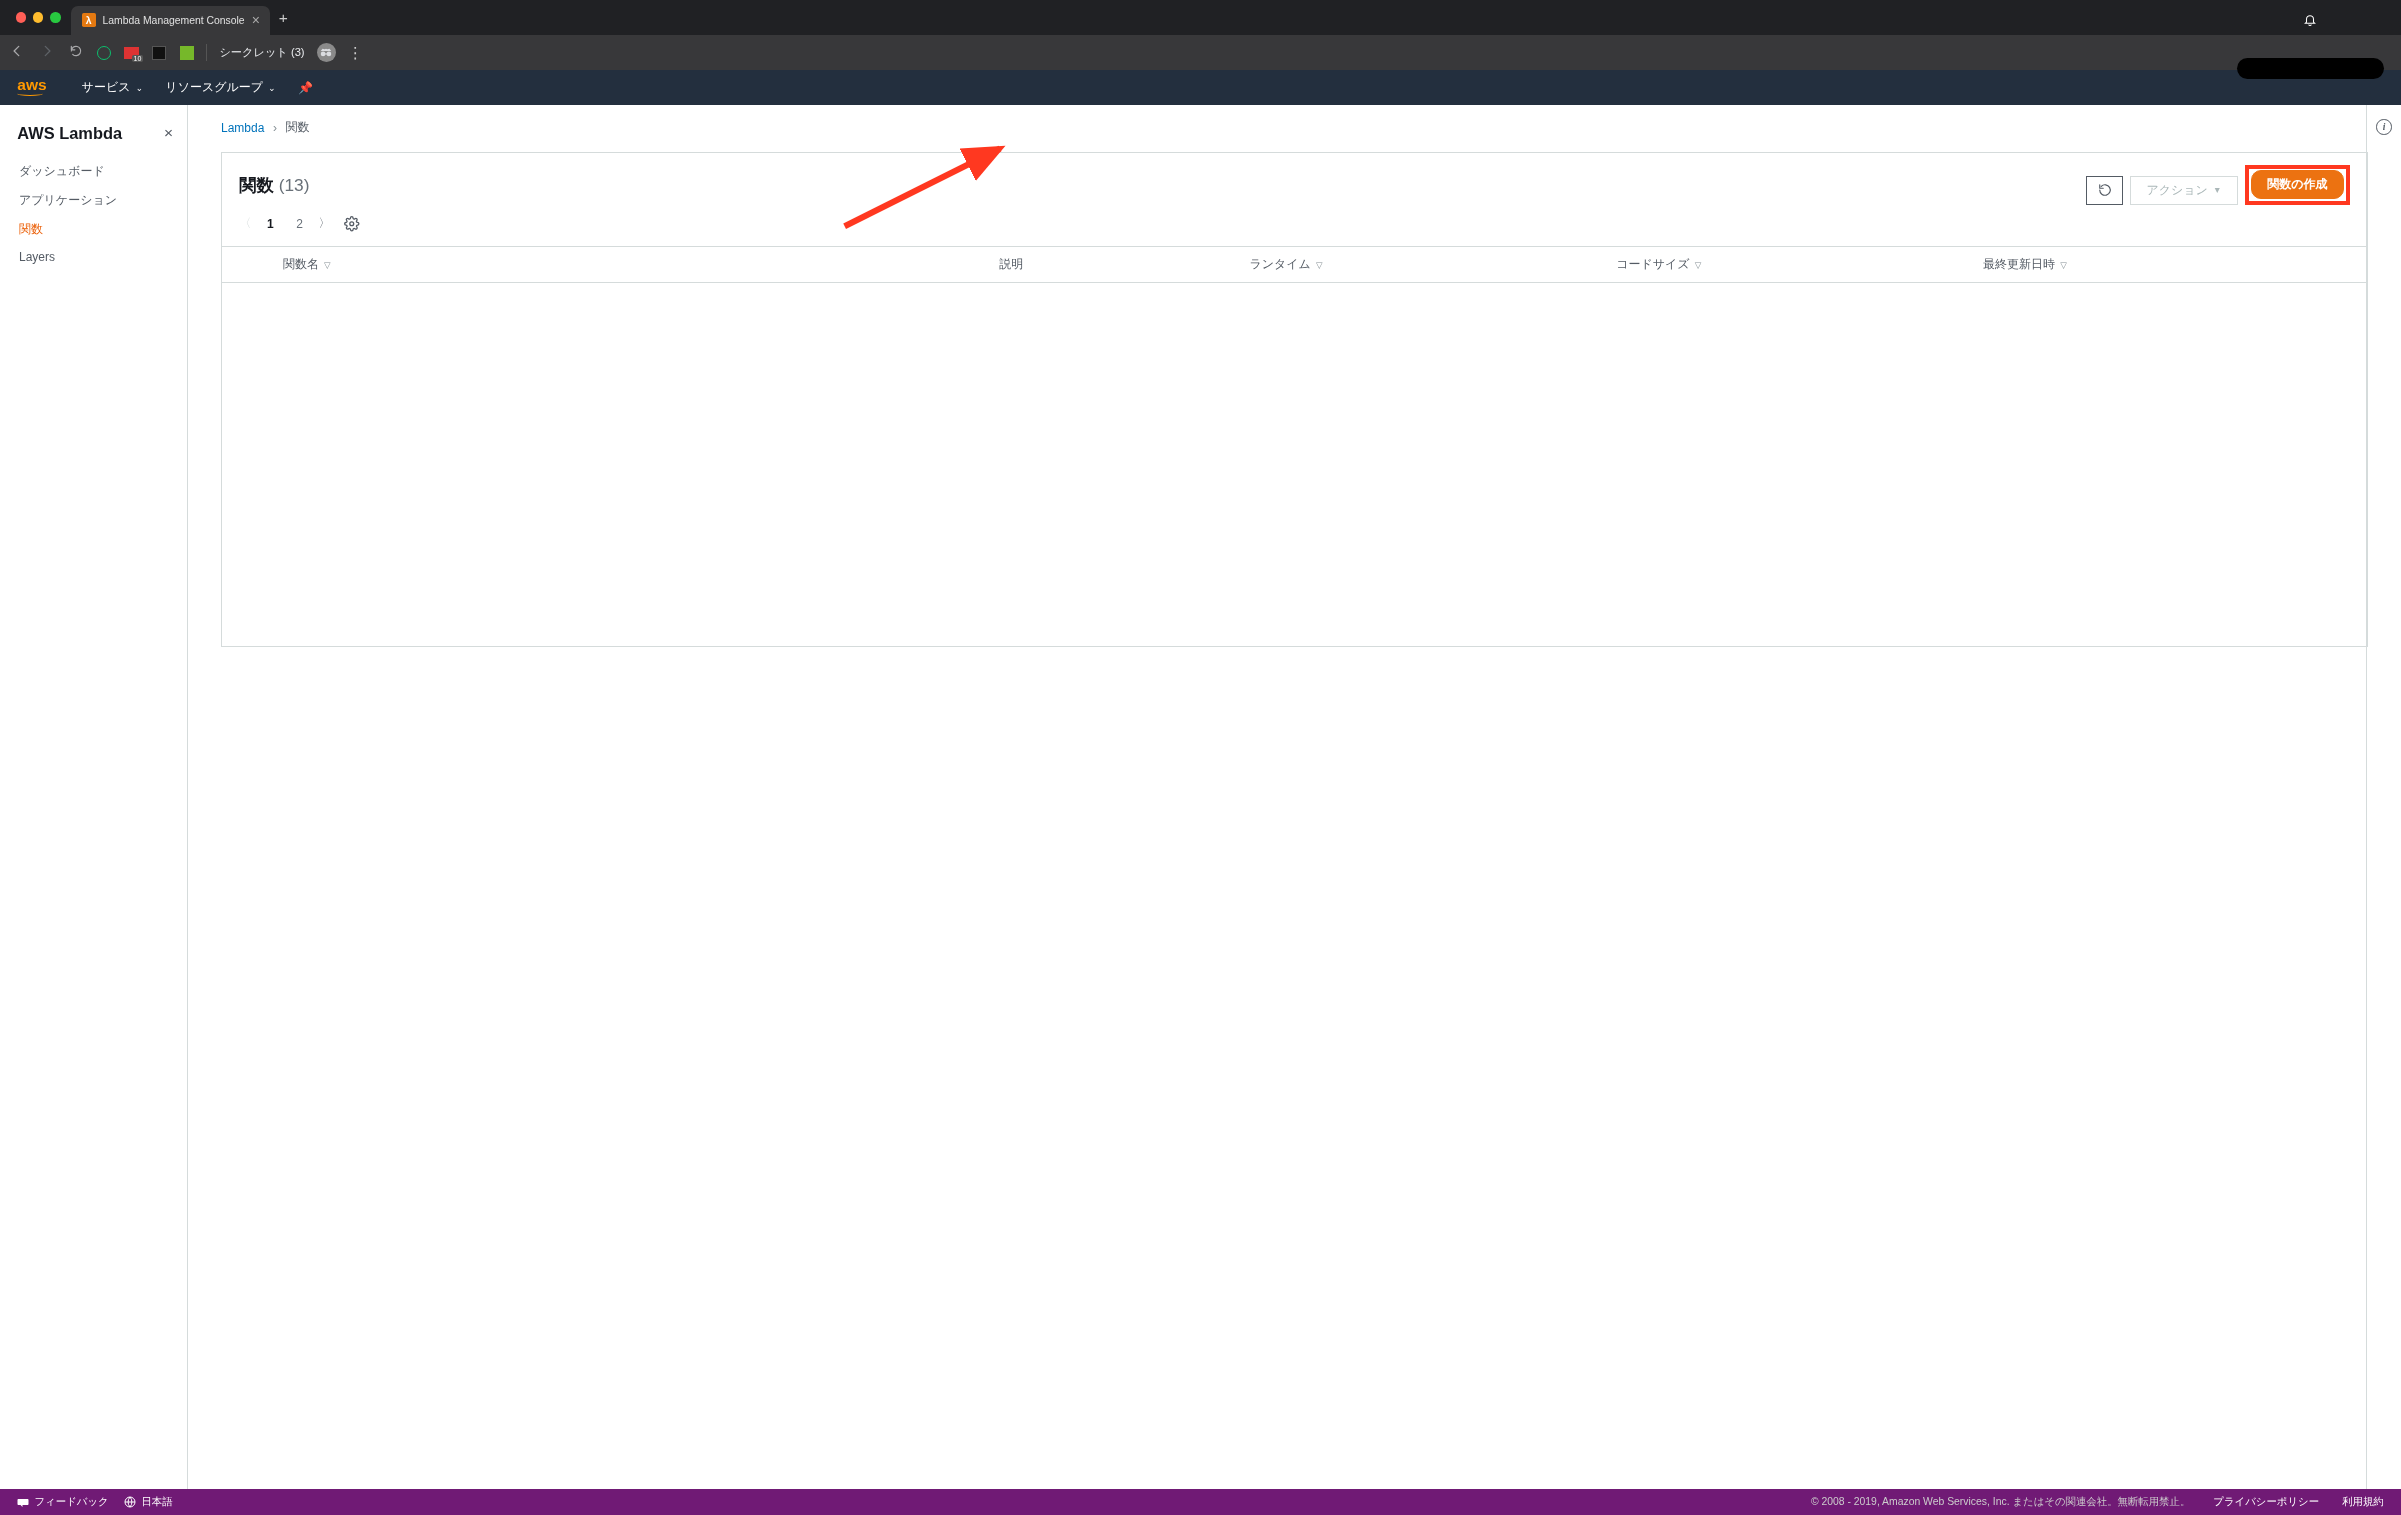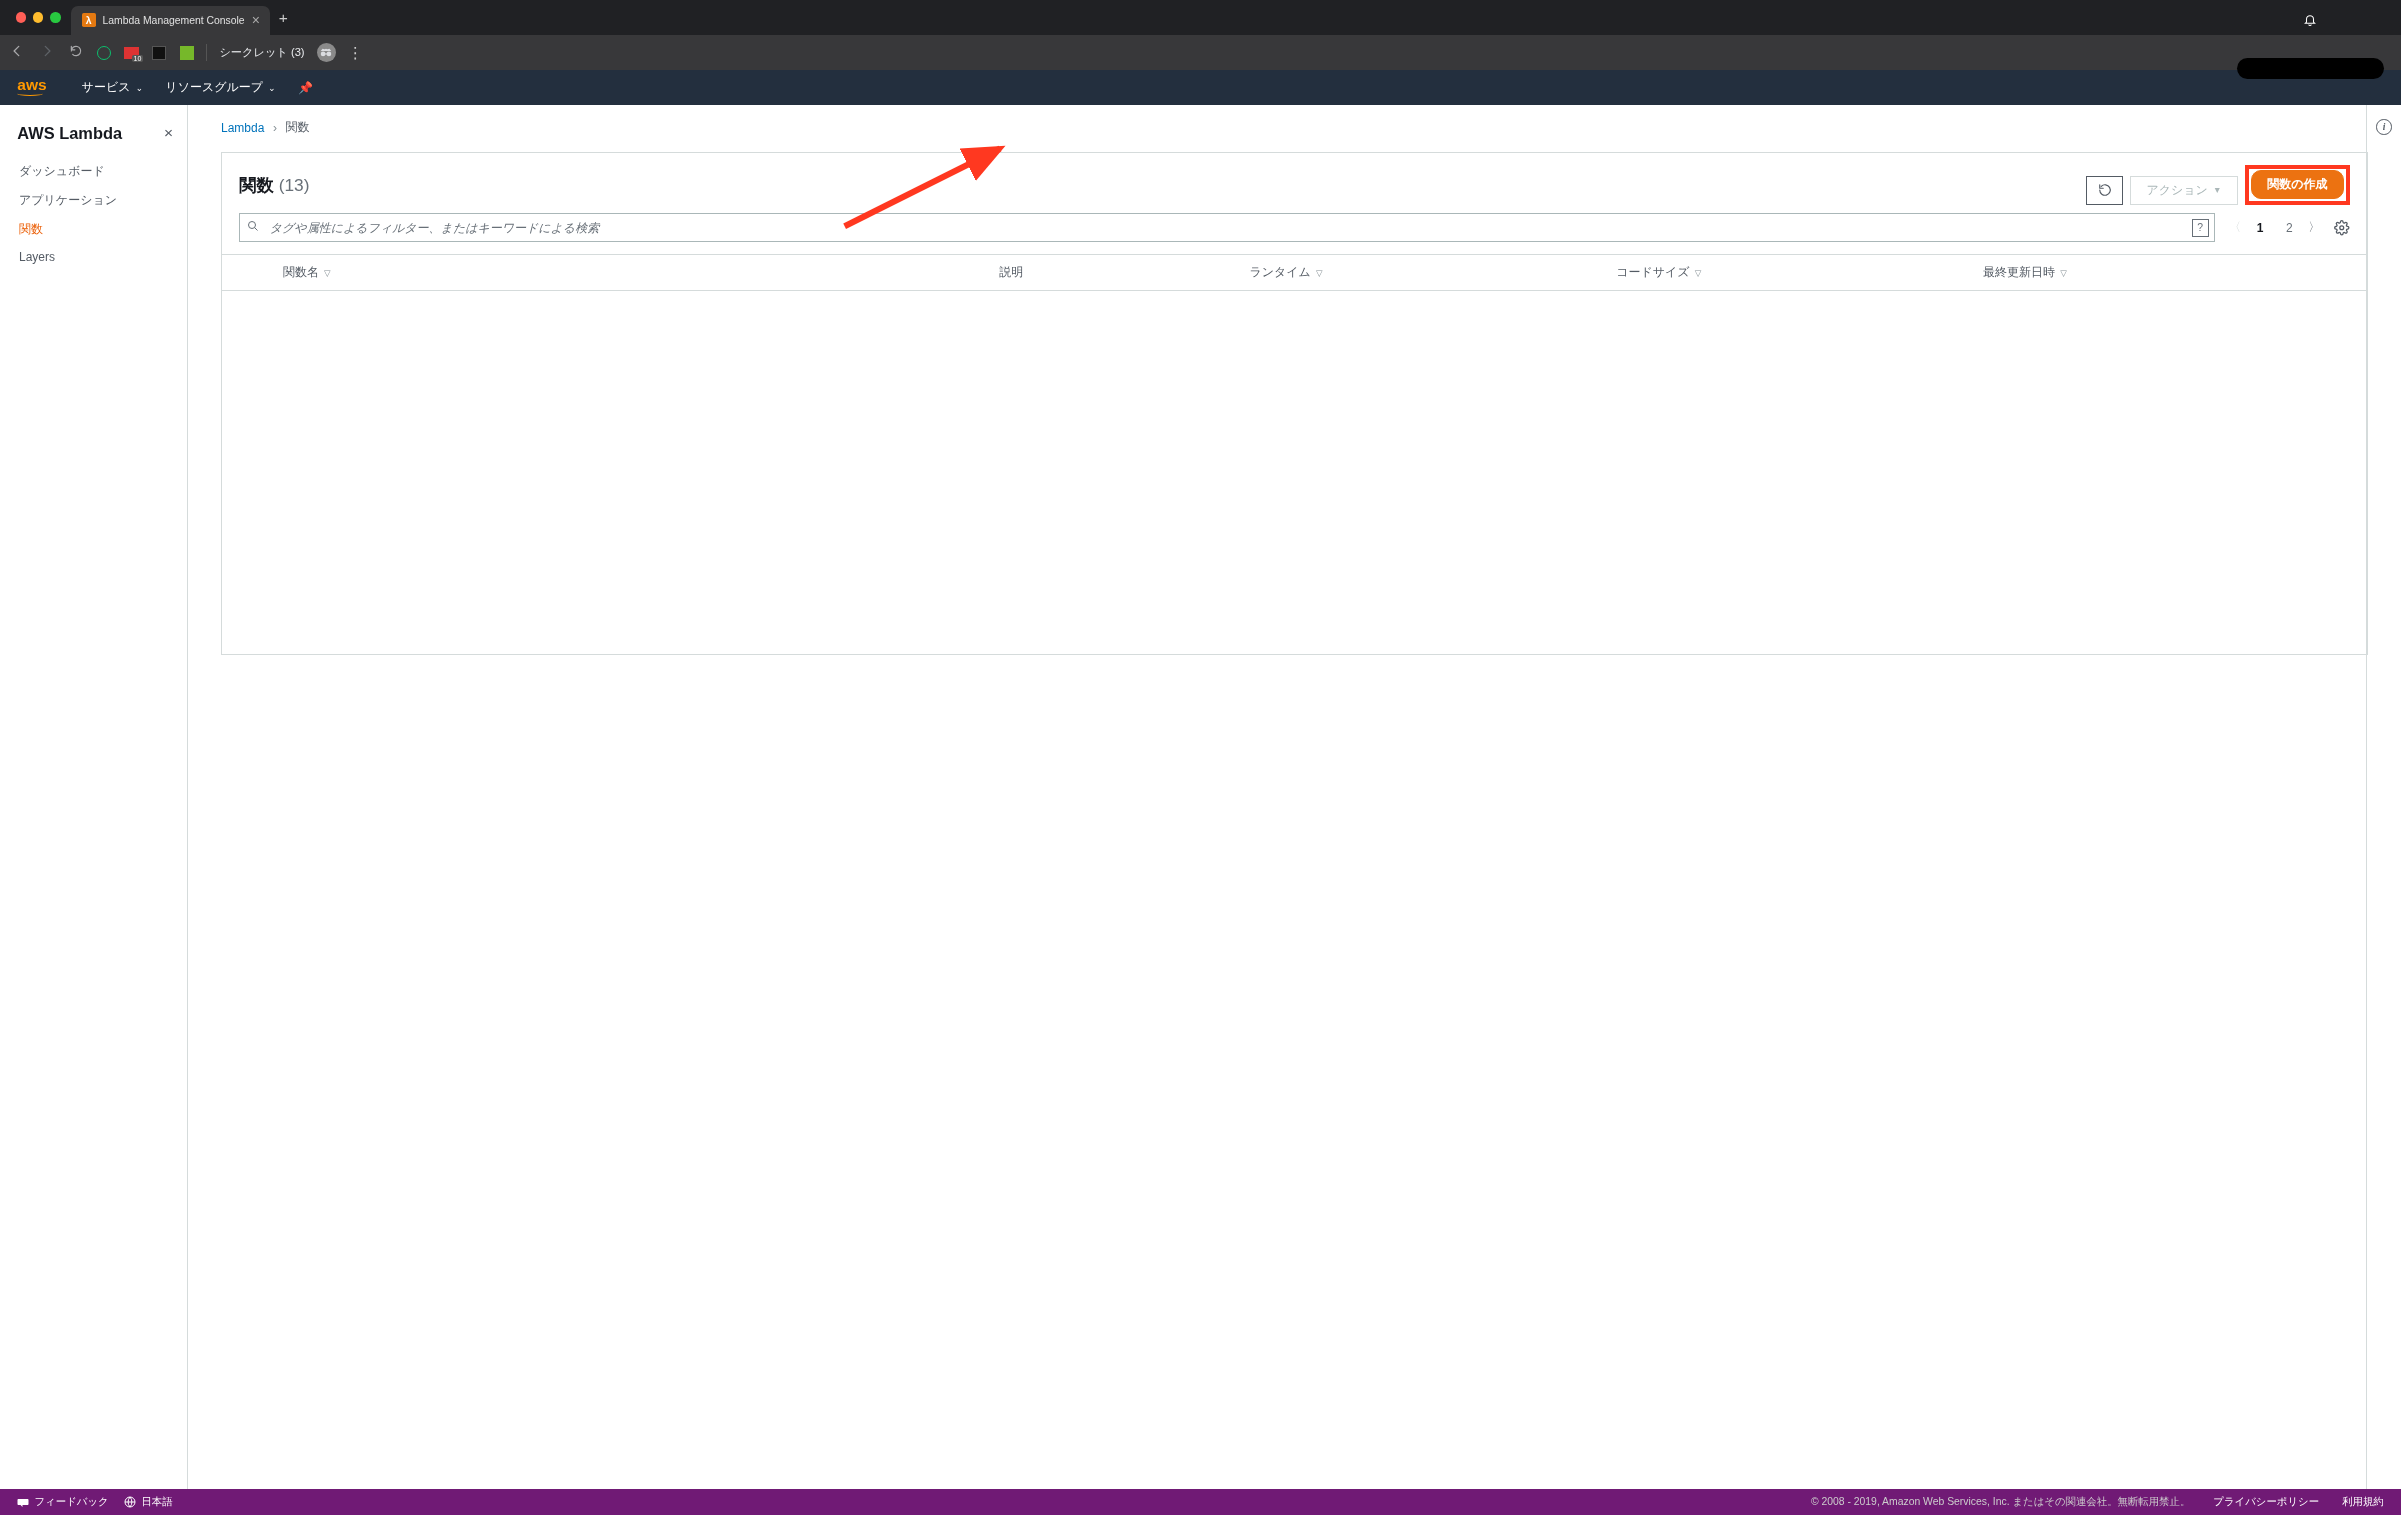"タグや属性によるフィルター、またはキーワードによる検索" div.search-input-wrap { html: <div> <span> <svg> <circle></circle> <line></line> </svg> </span> <input> <span>?</span> </div> -> none }
